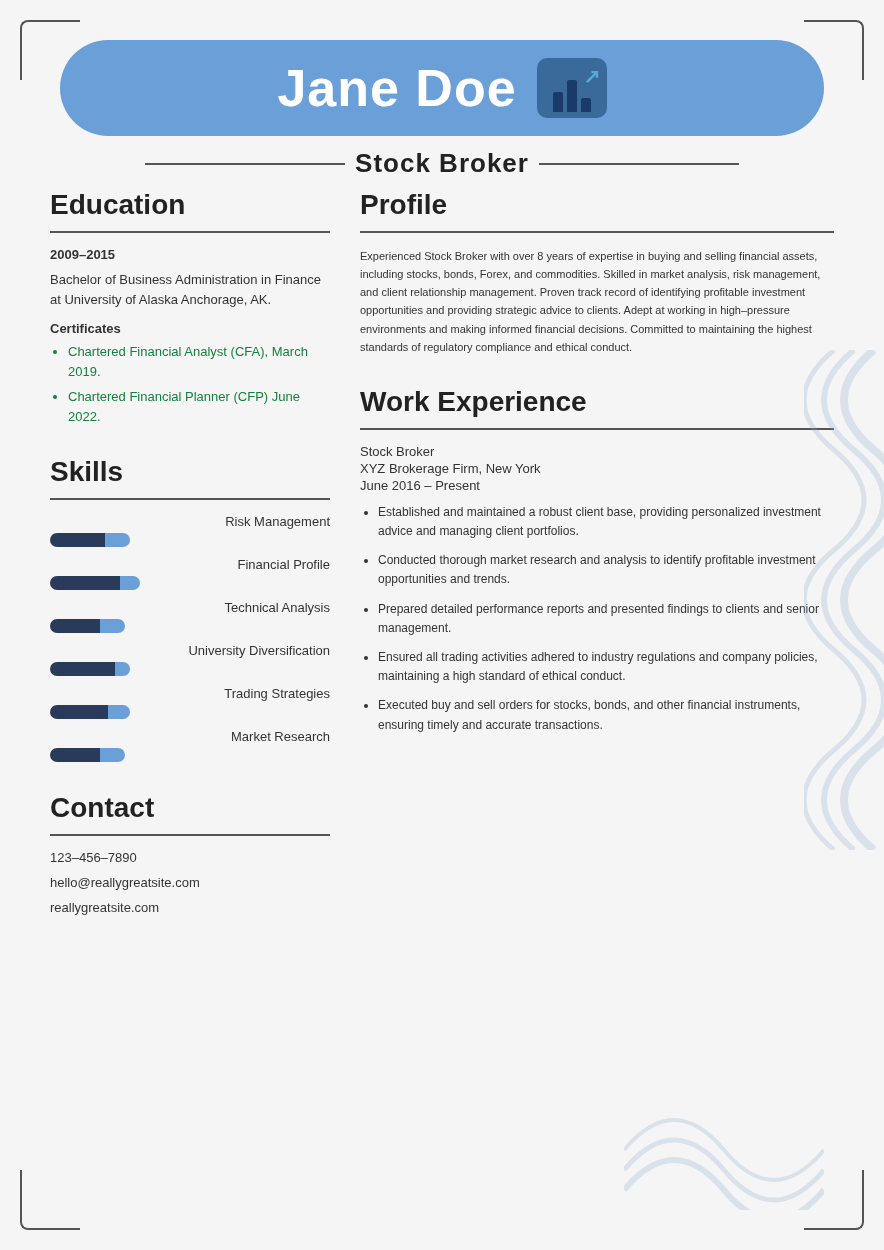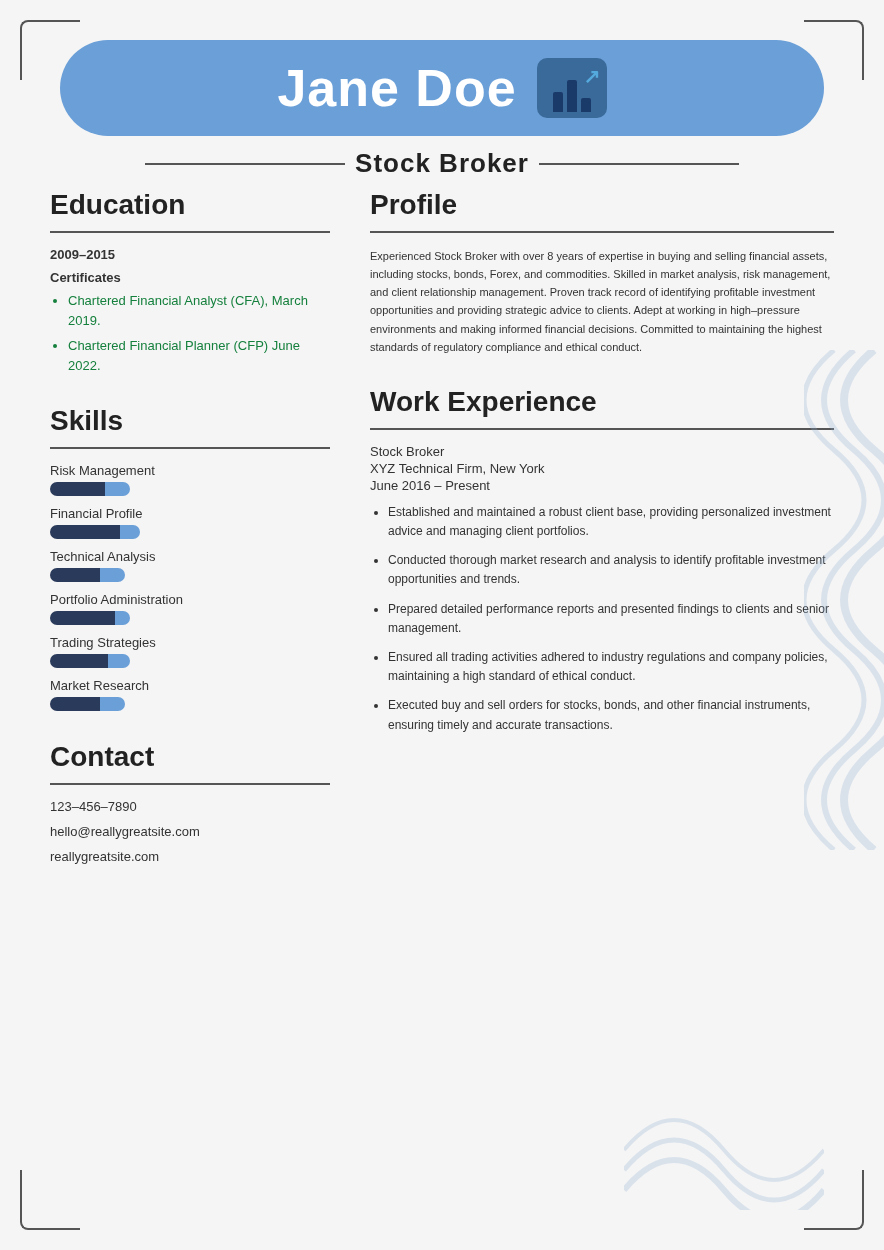"Education" .main-content { gap: 40px -> 30px }
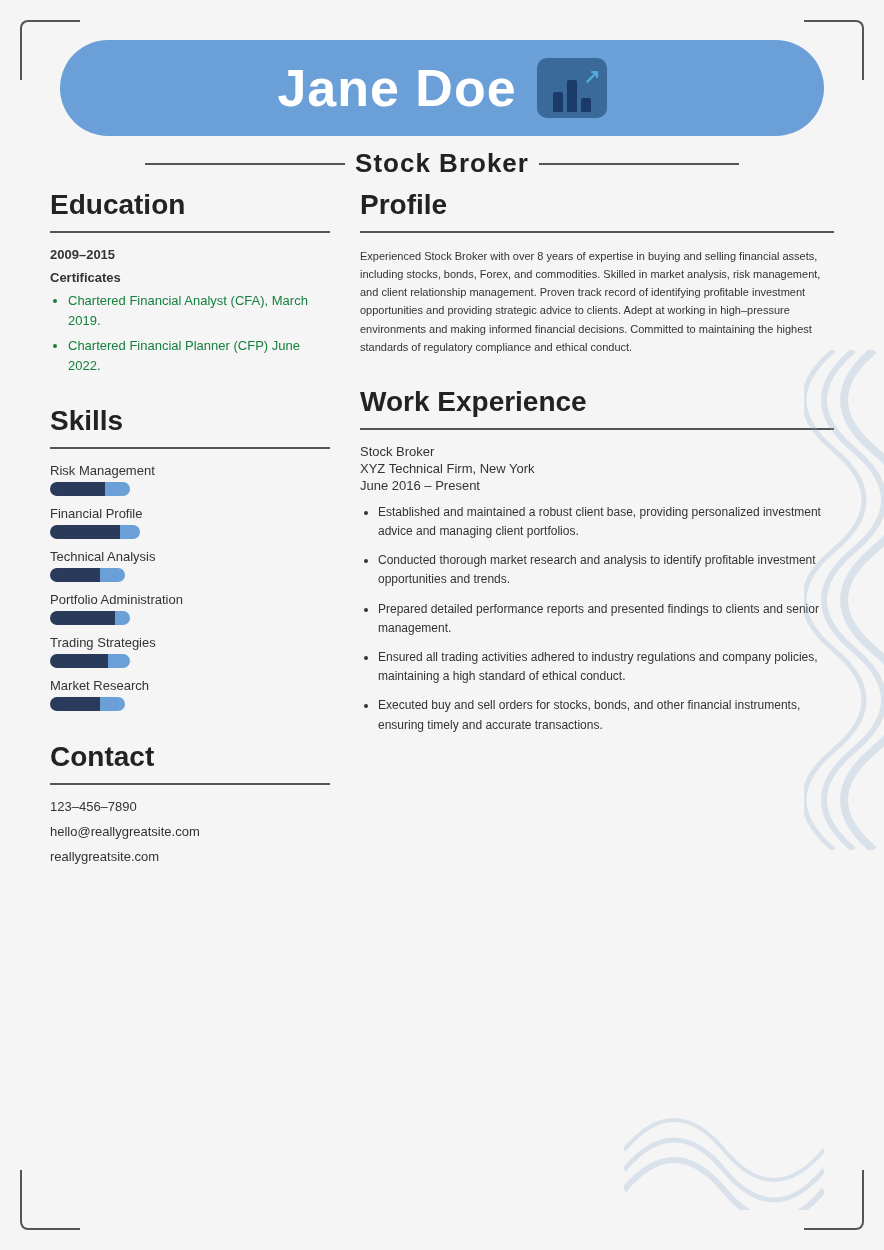"Bachelor of Business Administration in" div.edu-text { html: none -> <div>Bachelor of Business Administration in Finance at University of Alaska Anchorage, AK.</div> }
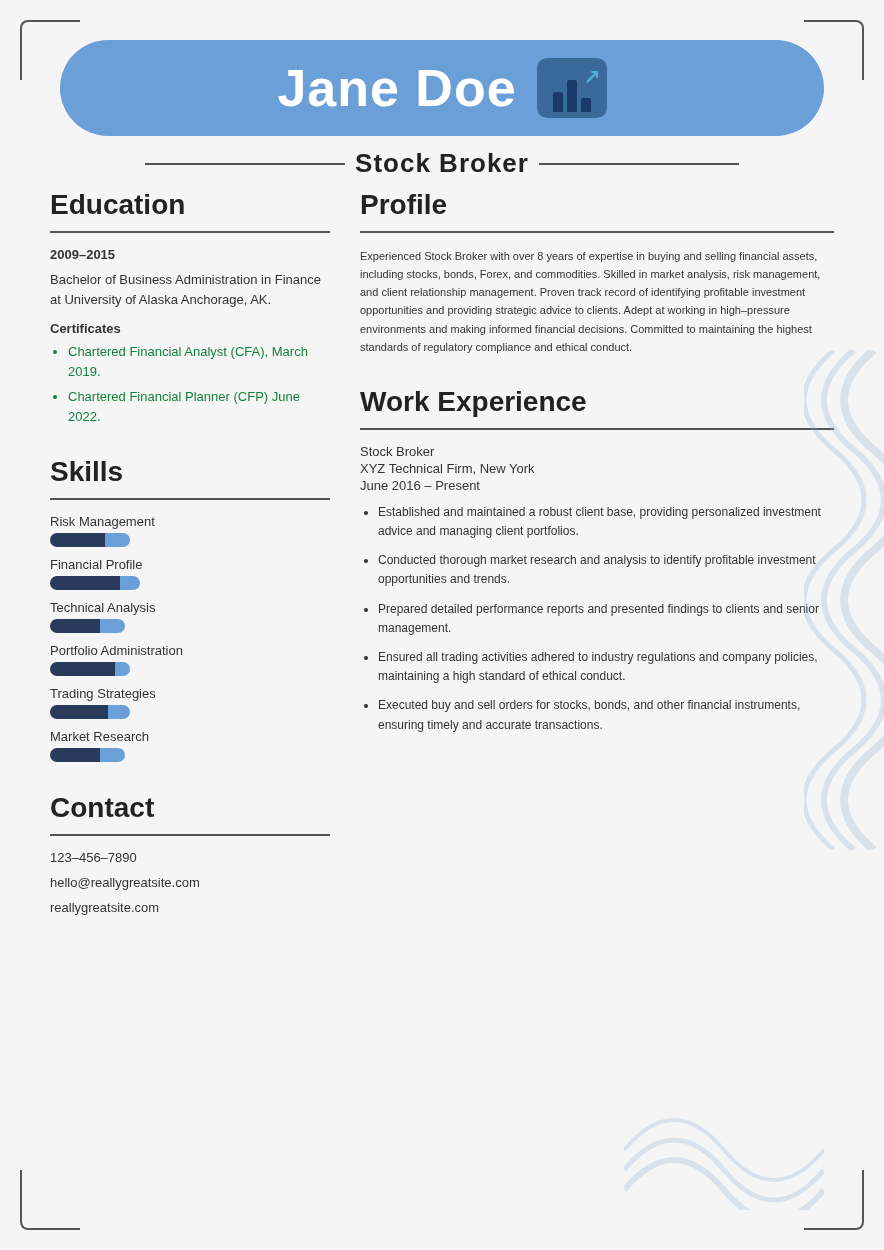"XYZ Technical Firm, New York" div.job-company { text: Technical -> Brokerage }
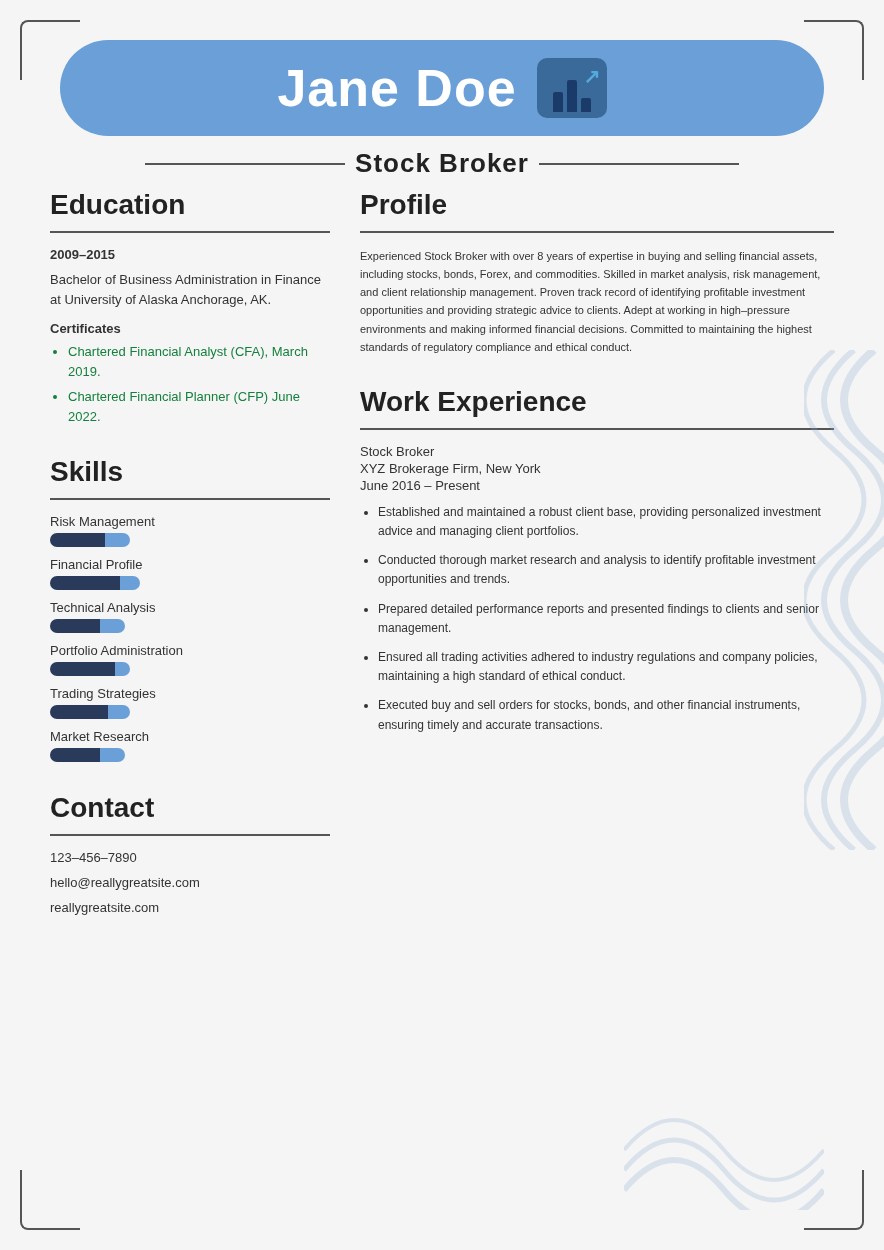"Risk Management" .skill-item { text-align: none -> right }
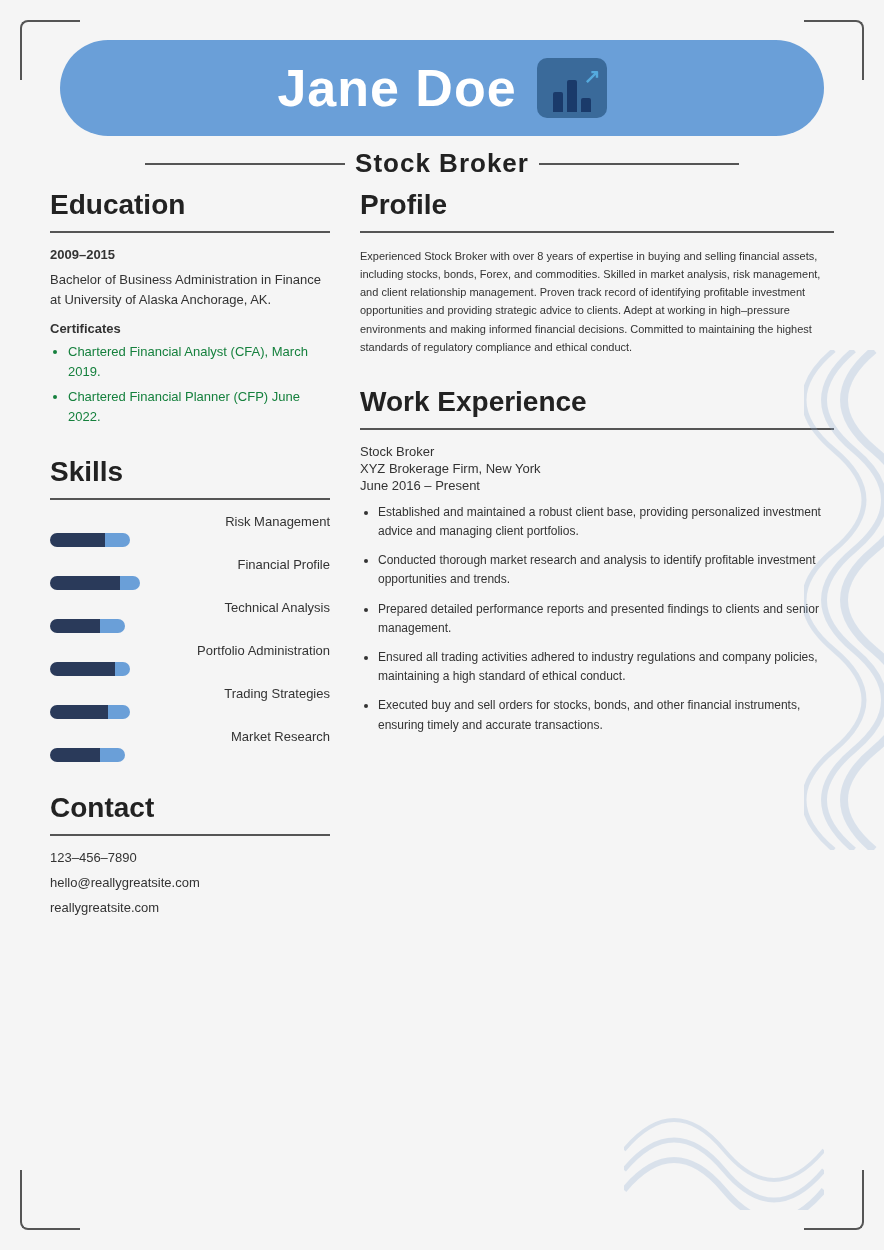"Portfolio Administration" div.skill-label { text: Portfolio Administration -> University Diversification }
